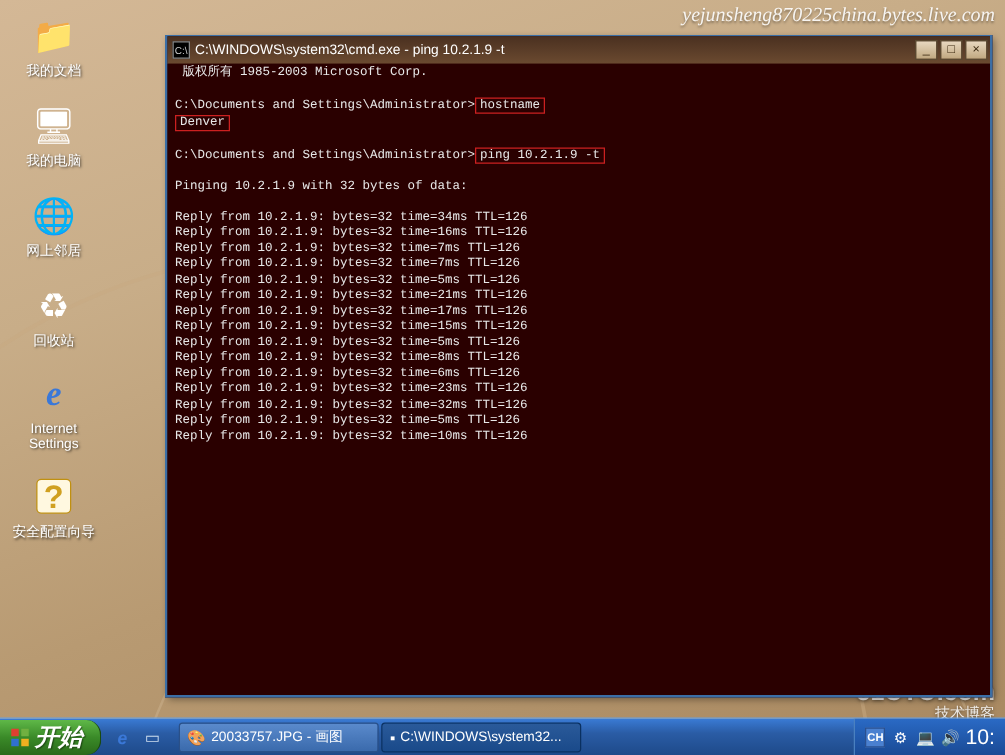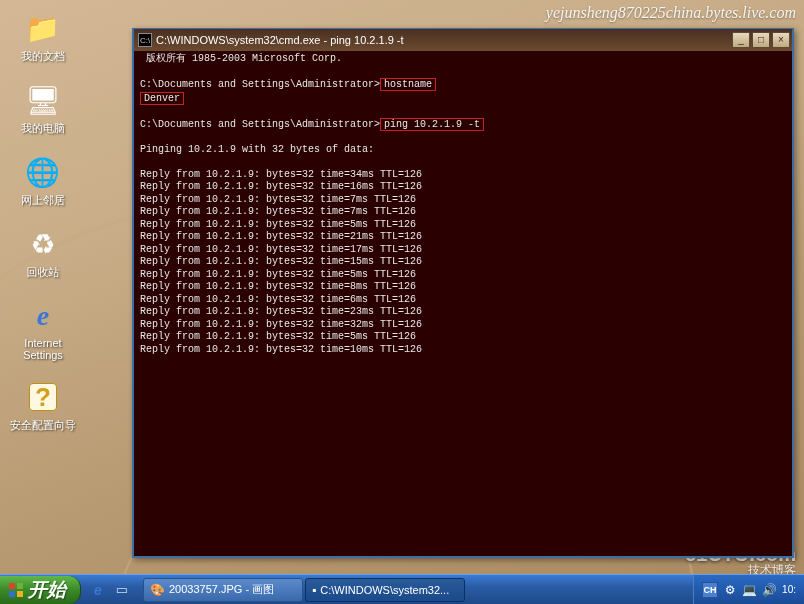"10:" .clock { font-size: 10px -> 17px }
